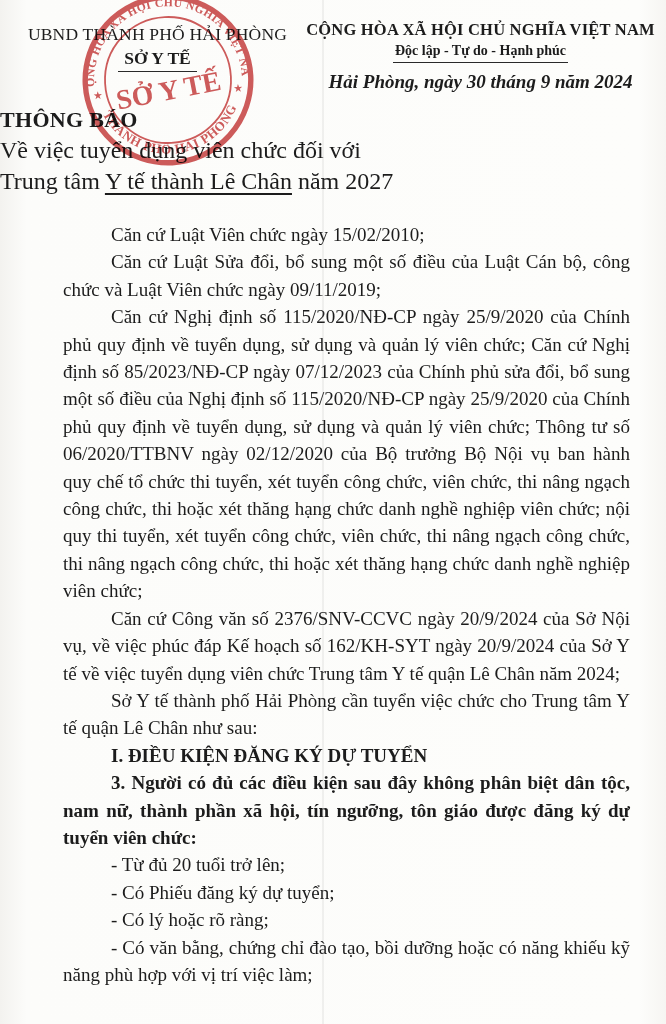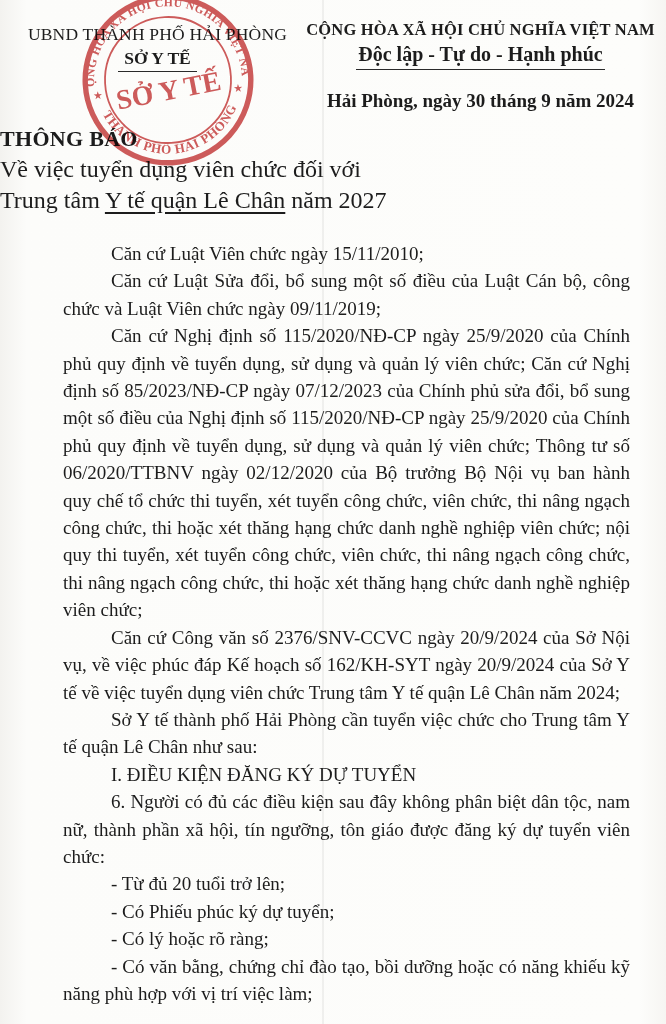"Độc lập - Tự do" .header-right .national-motto-line2 { font-size: 20px -> 14px }
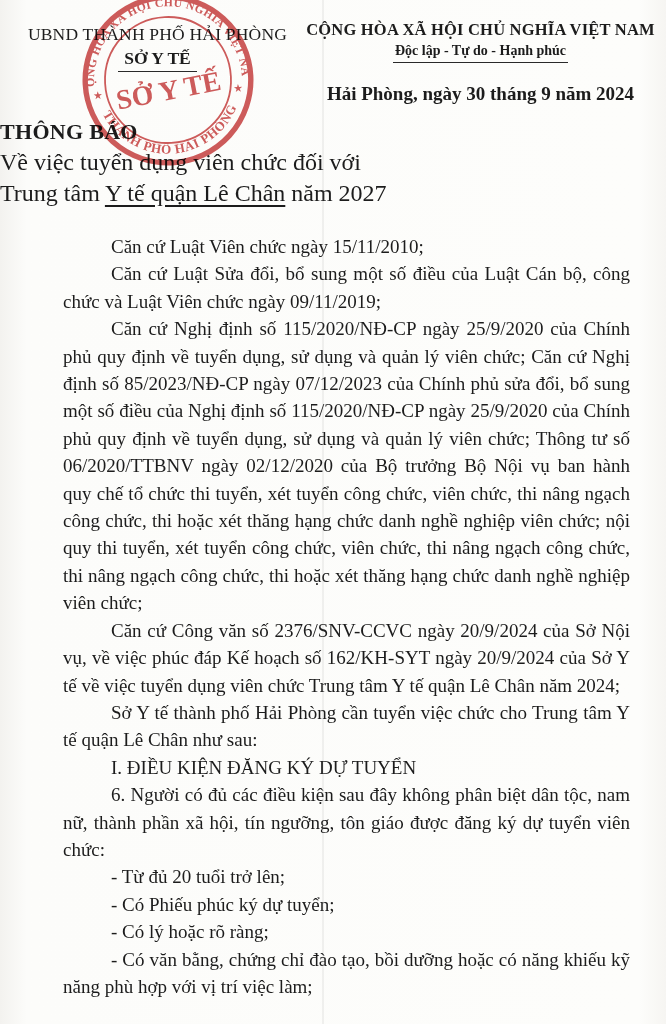"Hải Phòng, ngày 30 tháng" .header-right .date-line { font-style: none -> italic; margin-top: 20px -> 8px }
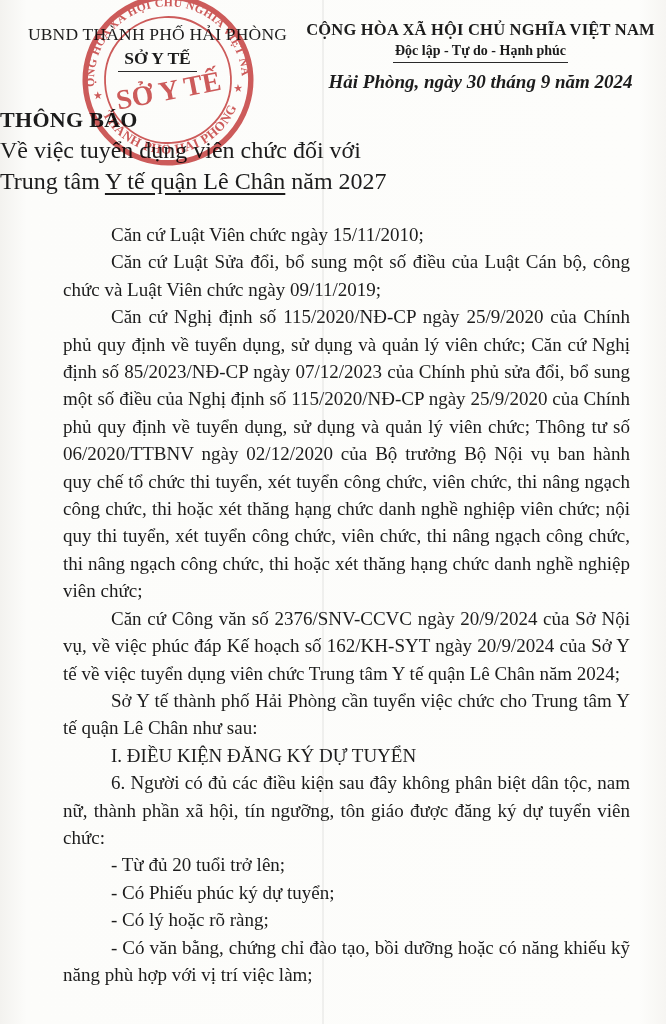"Y tế quận Lê Chân" span.title-underlined { text: quận -> thành }
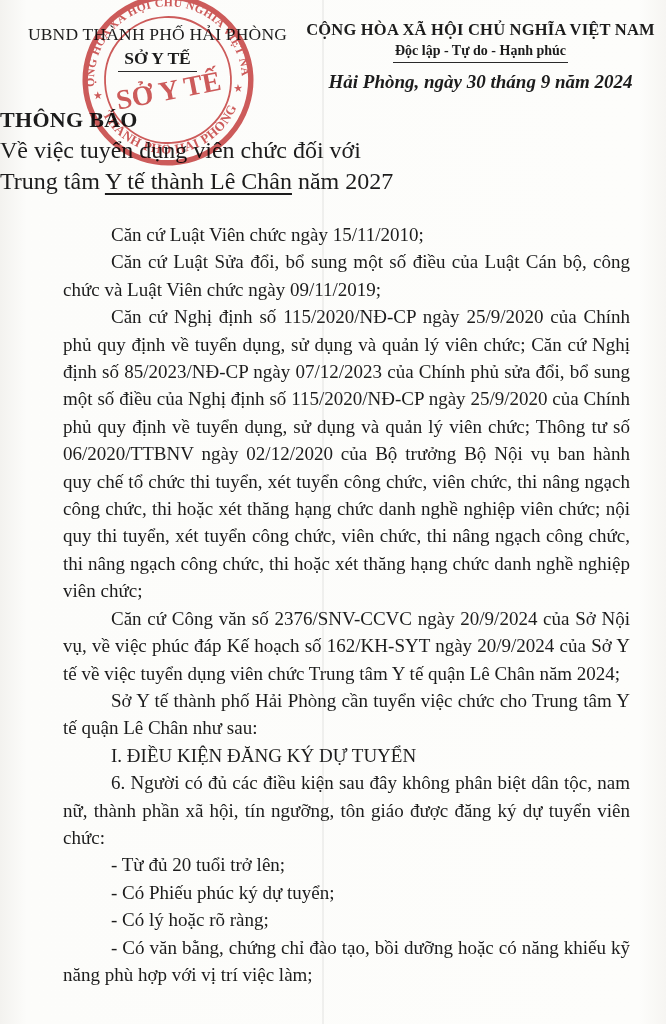"Căn cứ Luật Viên chức" p.para { text: 15/11/2010 -> 15/02/2010 }
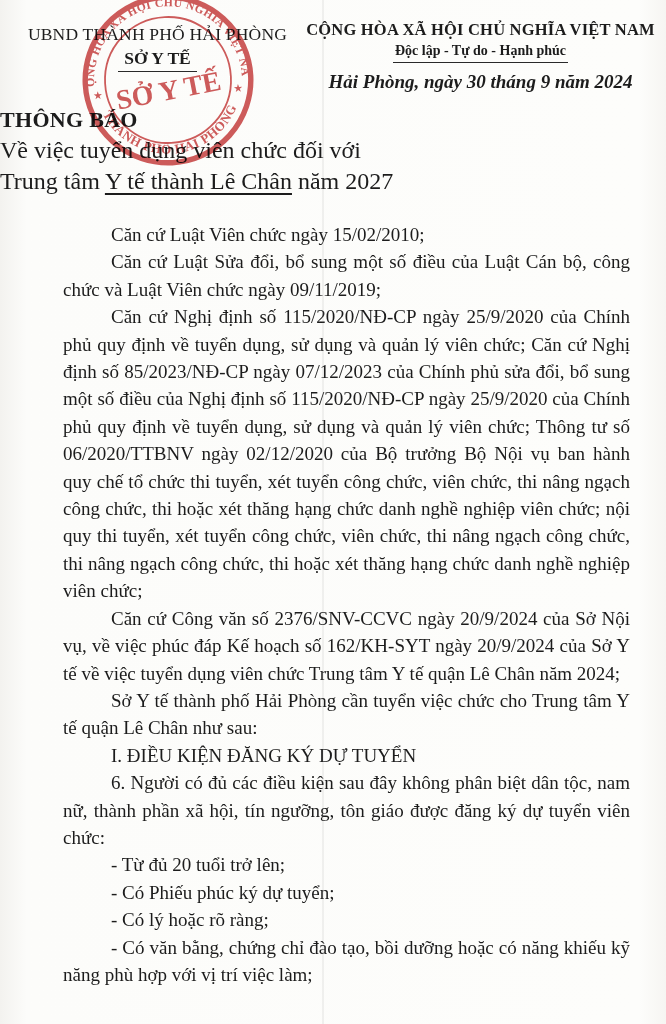"I. ĐIỀU KIỆN ĐĂNG KÝ" .bold { font-weight: normal -> bold }
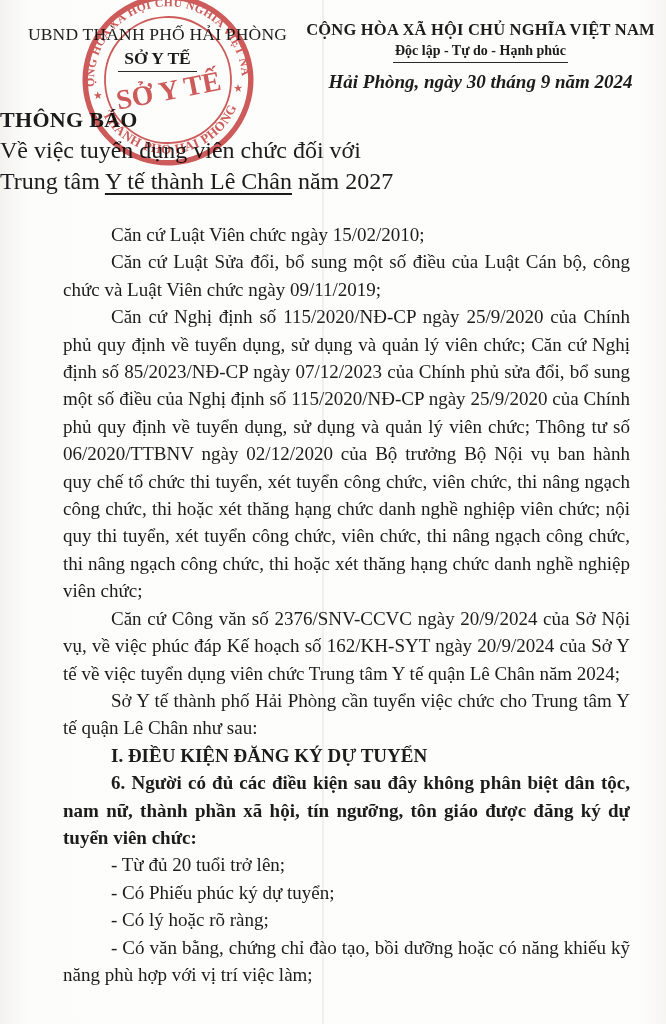"6. Người có đủ các" p.para { text: 6 -> 3 }
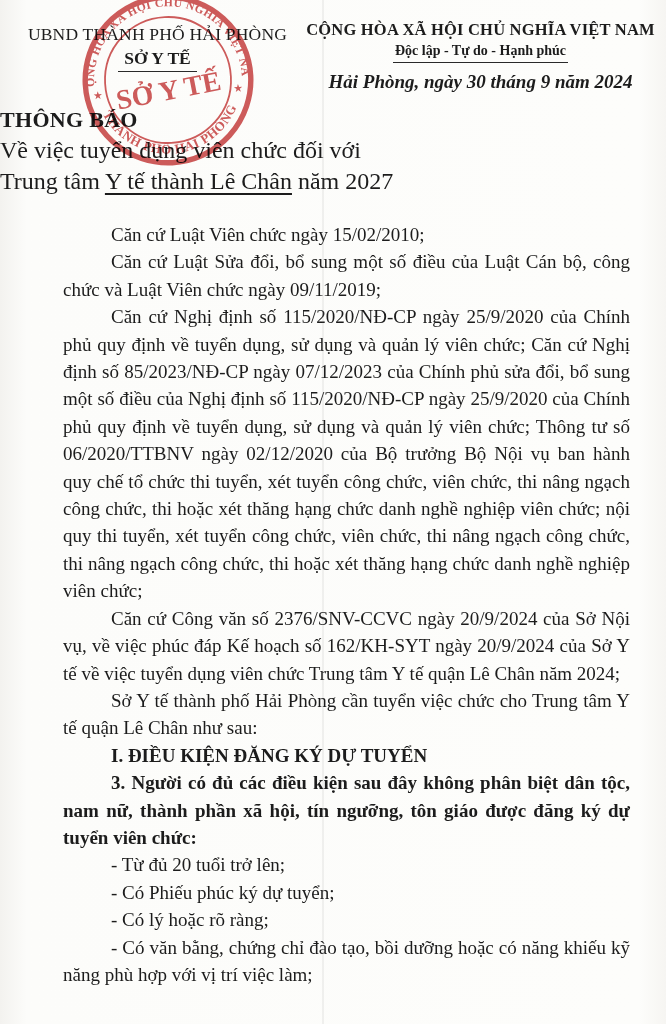"- Có Phiếu phúc ký" p.para { text: phúc -> đăng }
